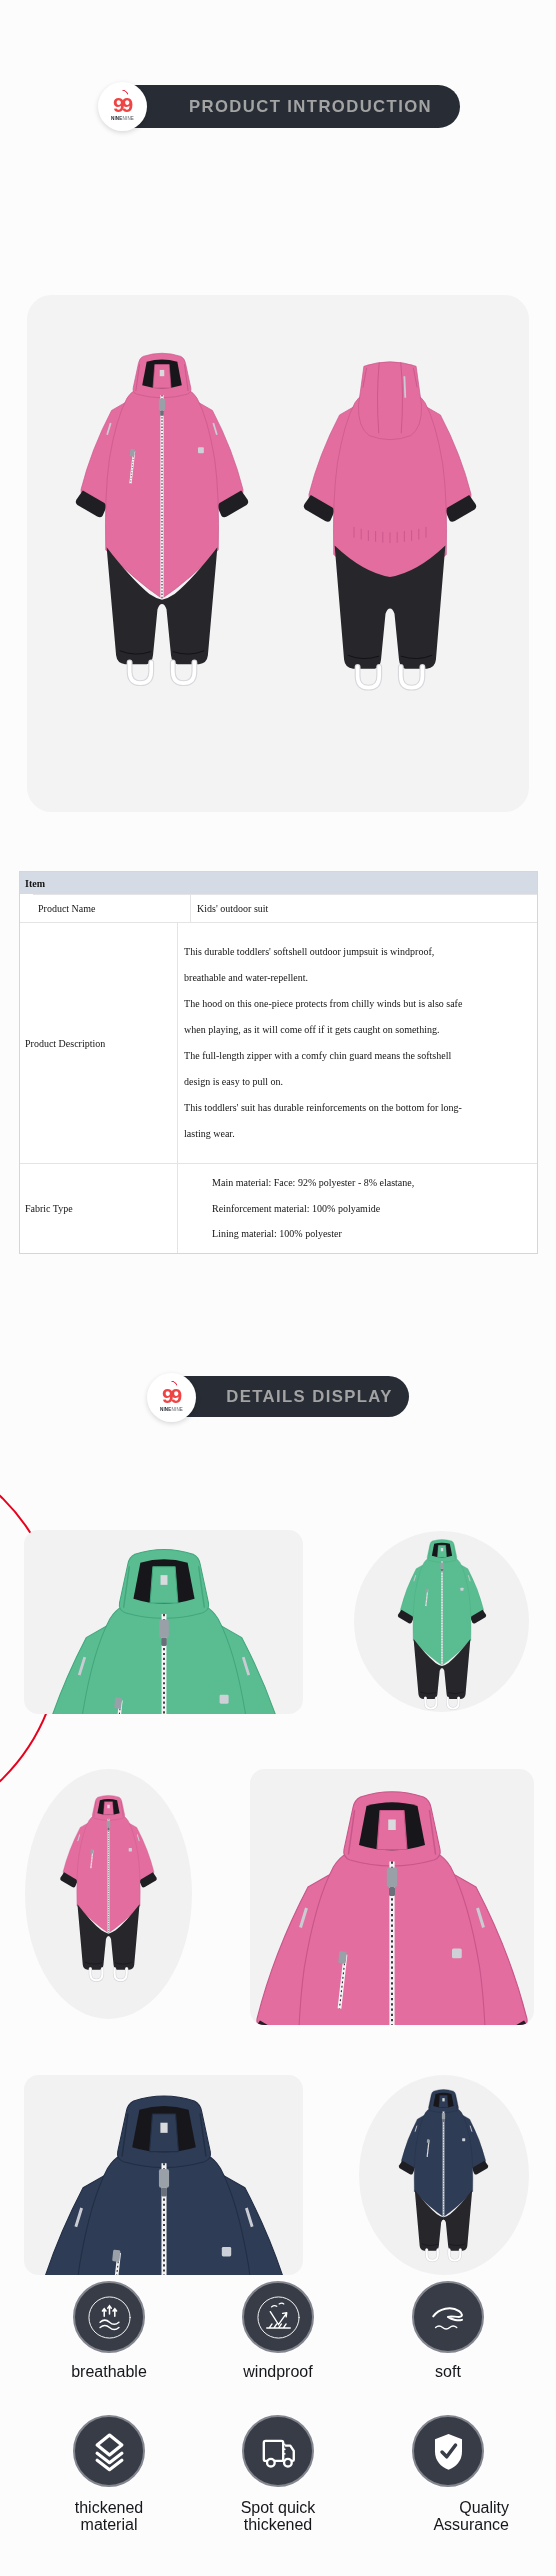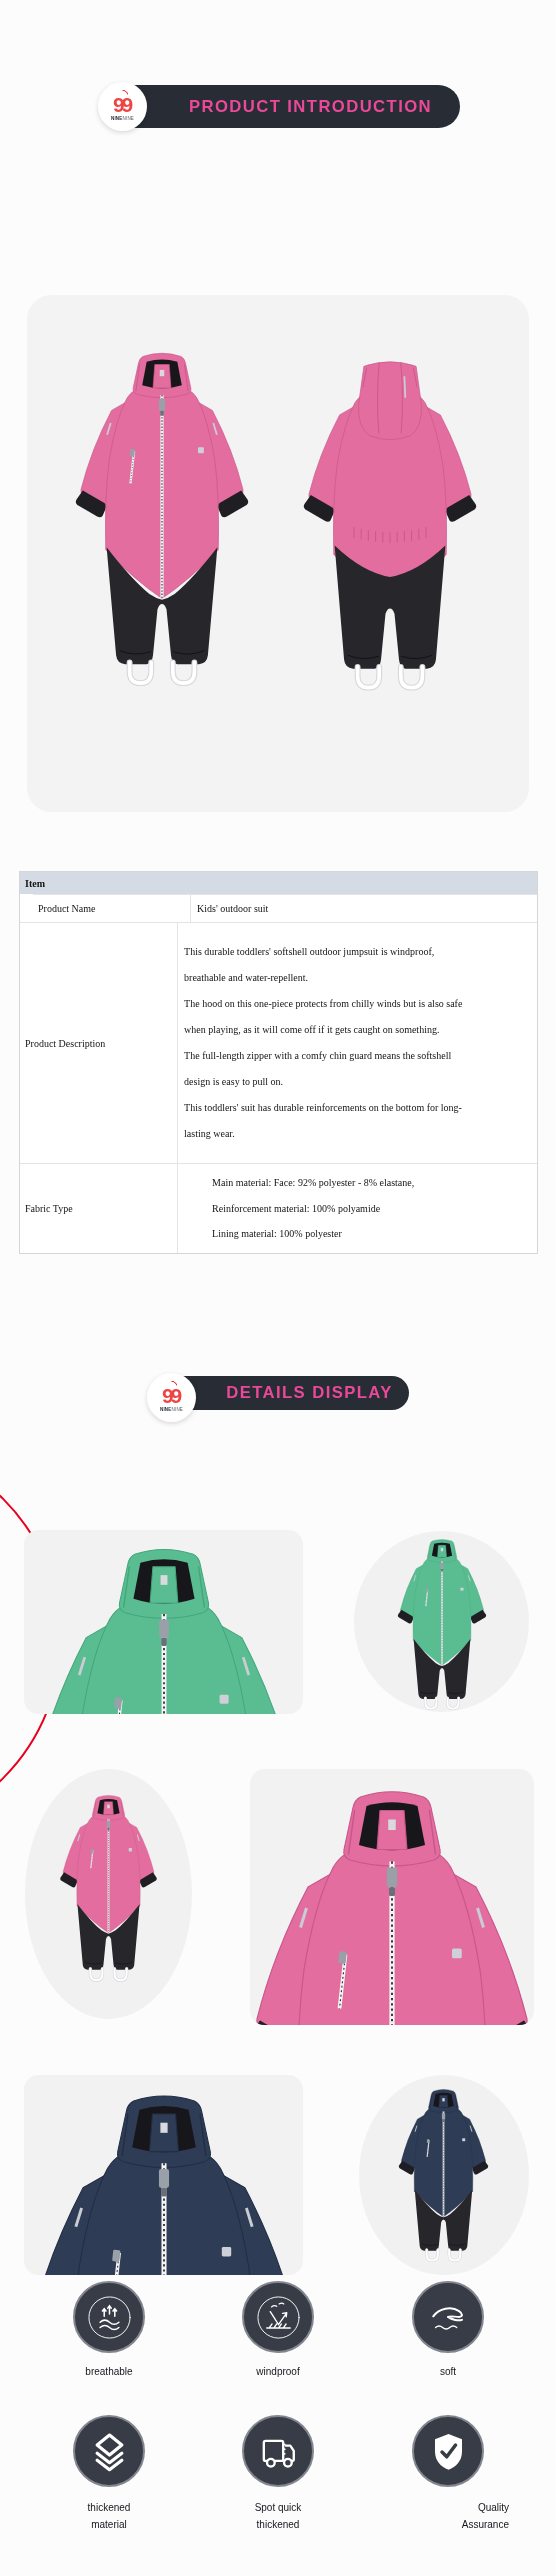"PRODUCT INTRODUCTION" .banner-title { color: #ec4899 -> #a3a3a3 }
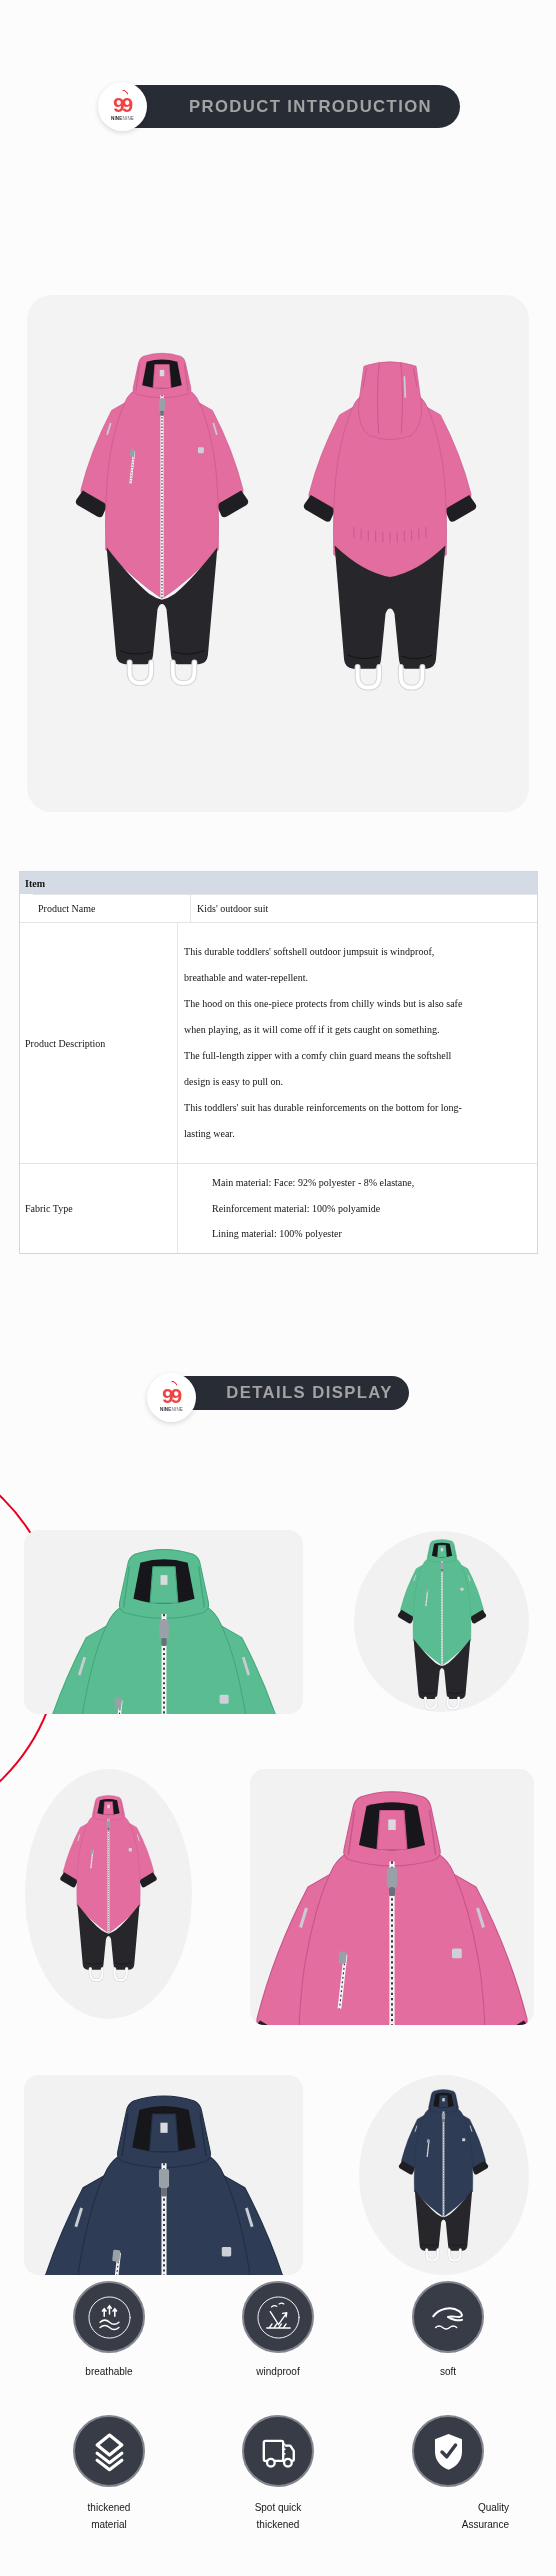"DETAILS DISPLAY" div.banner-pill { height: 34px -> 41px }
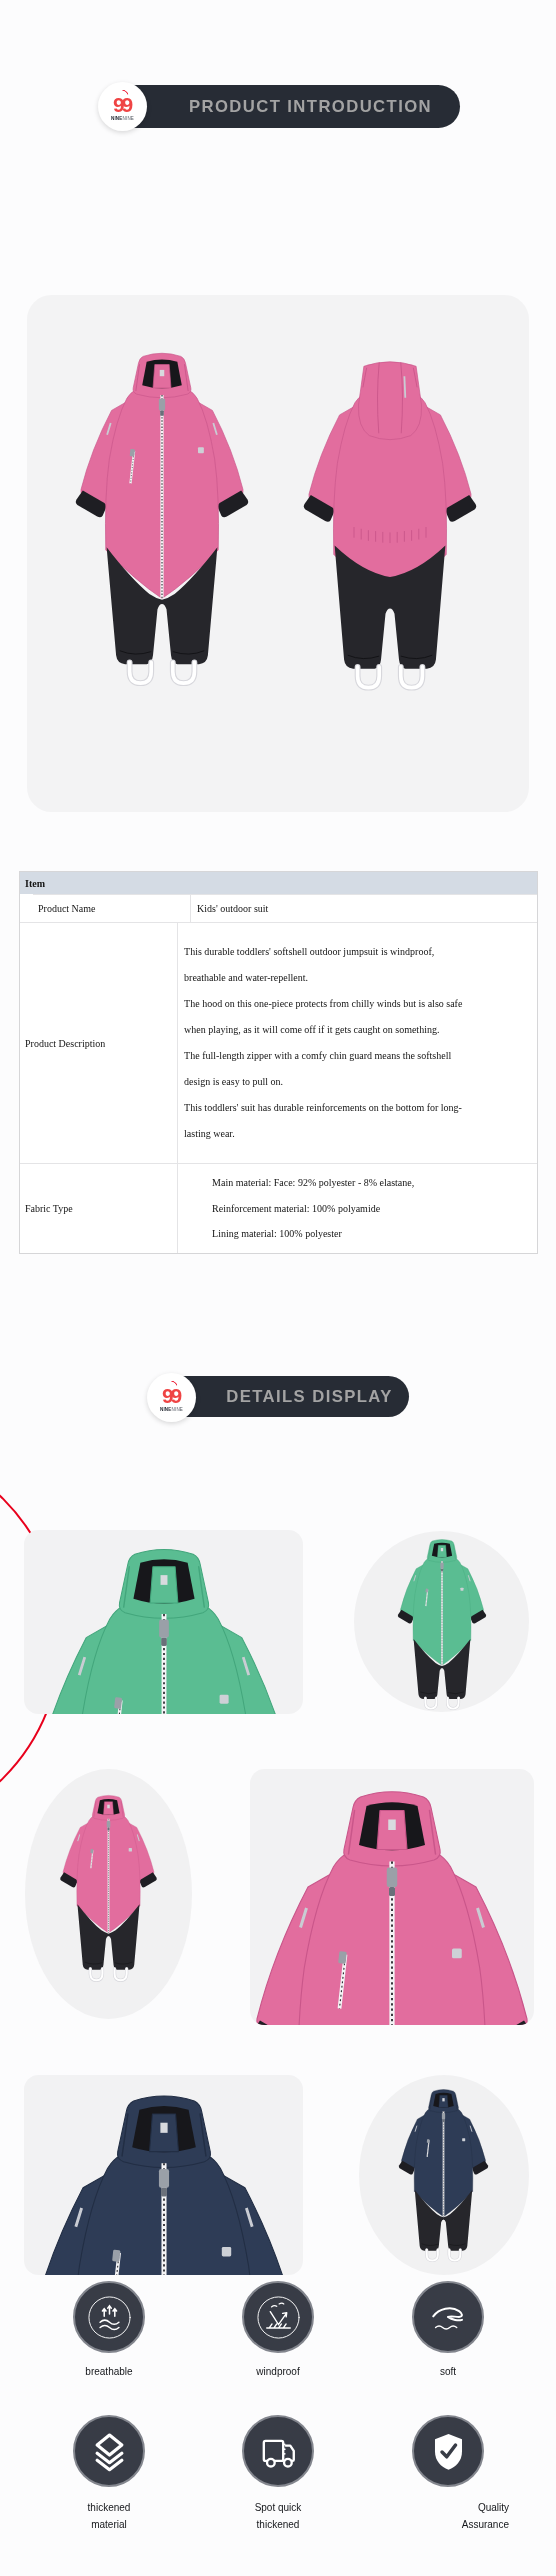"breathable" .feature-label { font-size: 10px -> 16px }
